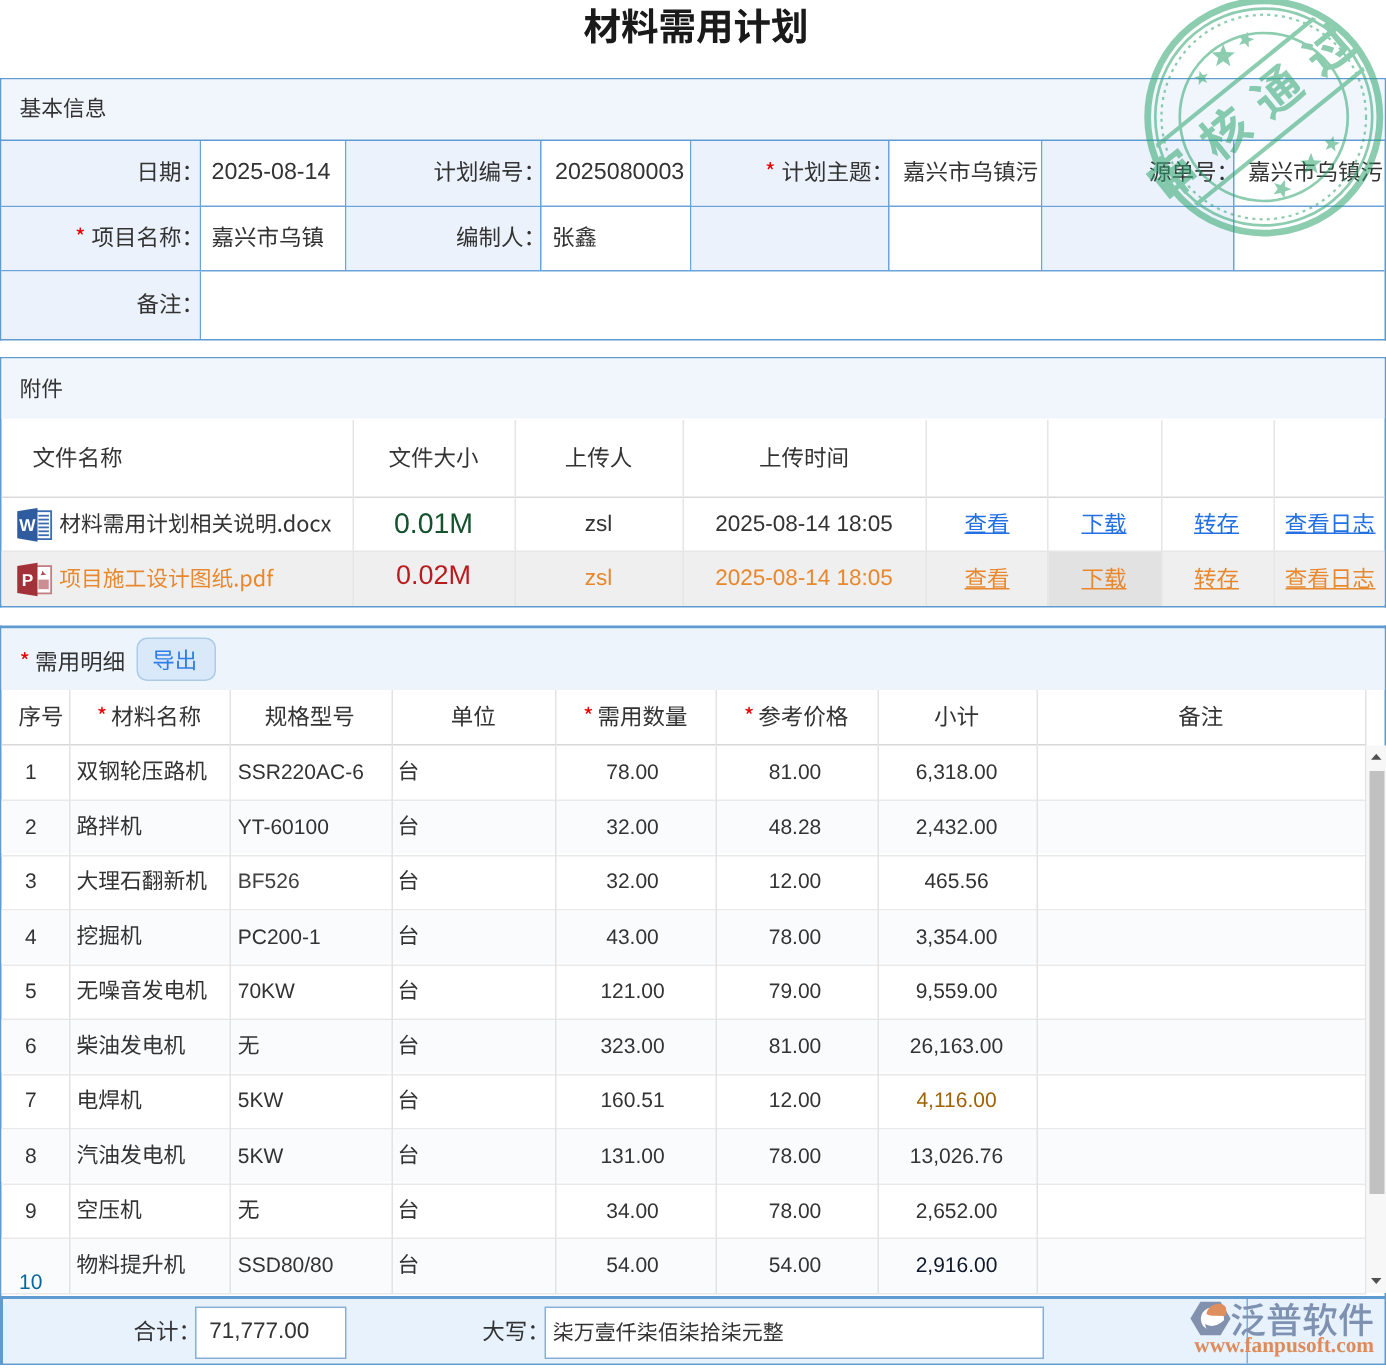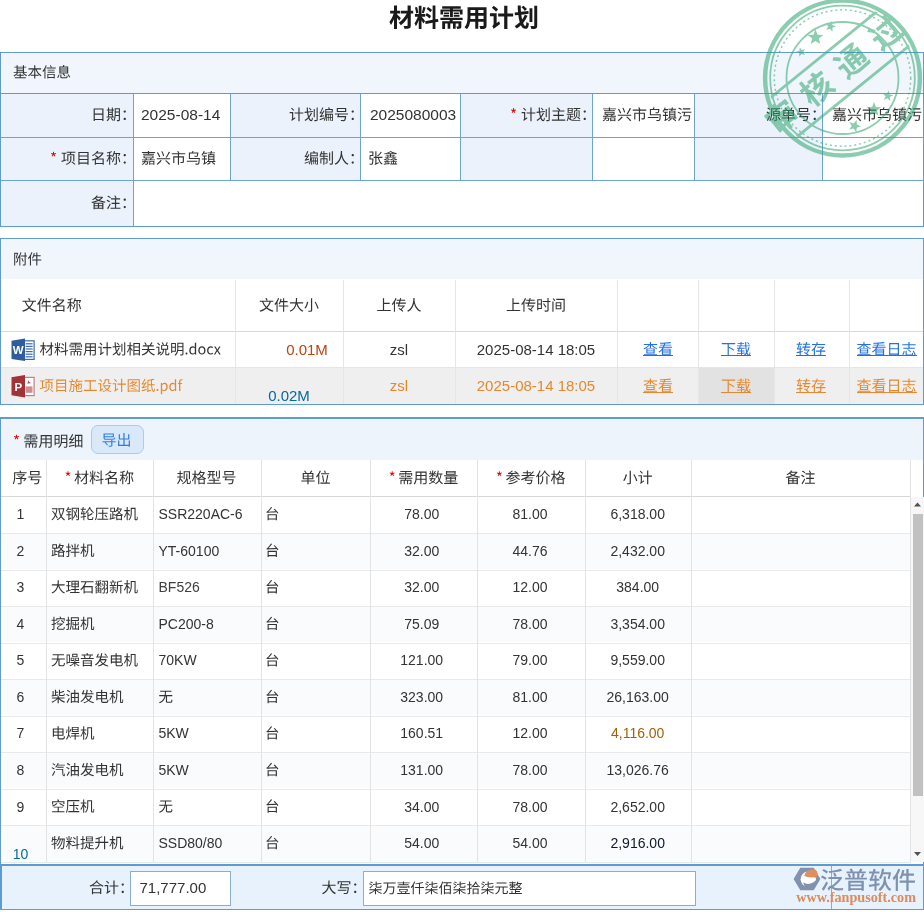"0.01M" span.t { color: #c2410c -> #14532d; font-size: 15px -> 19px; left: 307px -> 289px }
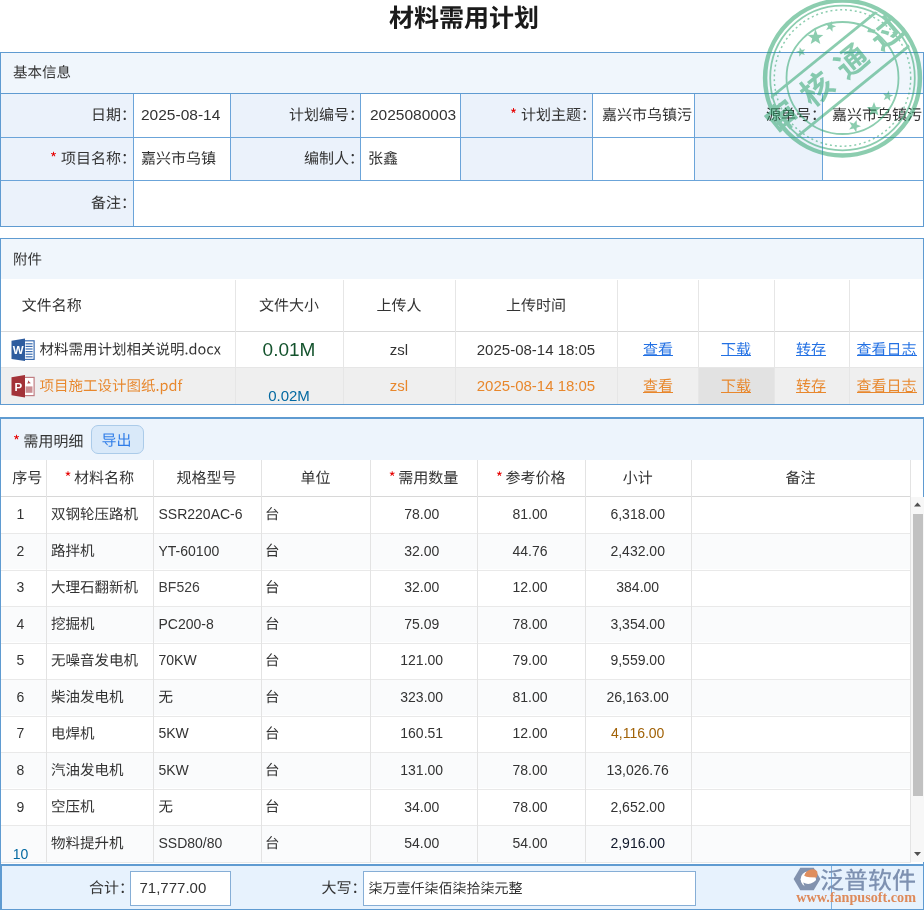"0.02M" span.t { color: #0369a1 -> #b91c1c; font-size: 15px -> 18px; top: 388px -> 376px }
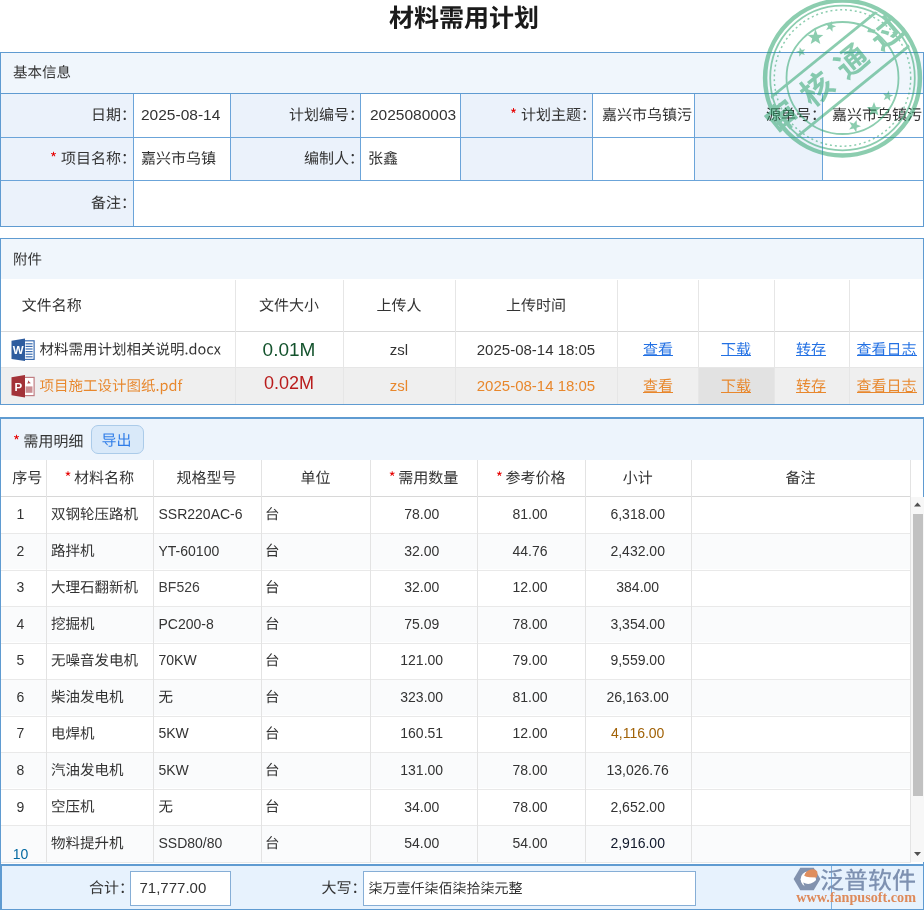"44.76" span.t { text: 44.76 -> 48.28 }
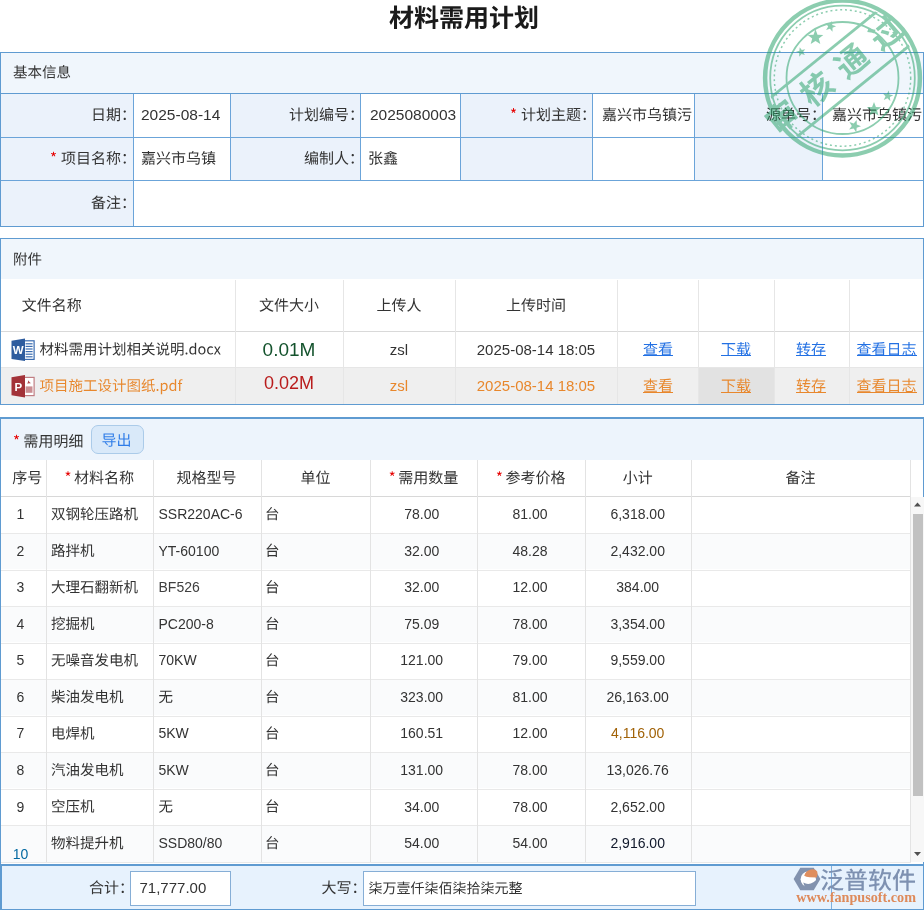"384.00" span.t { text: 384.00 -> 465.56 }
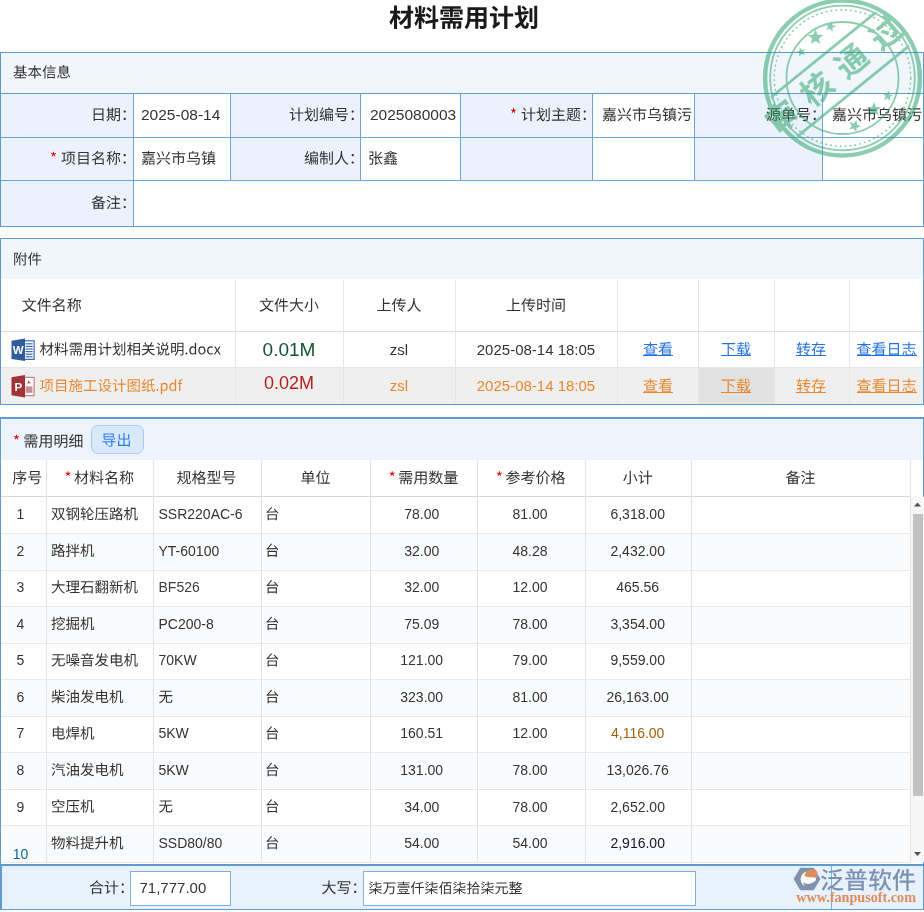"PC200-8" span.t { text: PC200-8 -> PC200-1 }
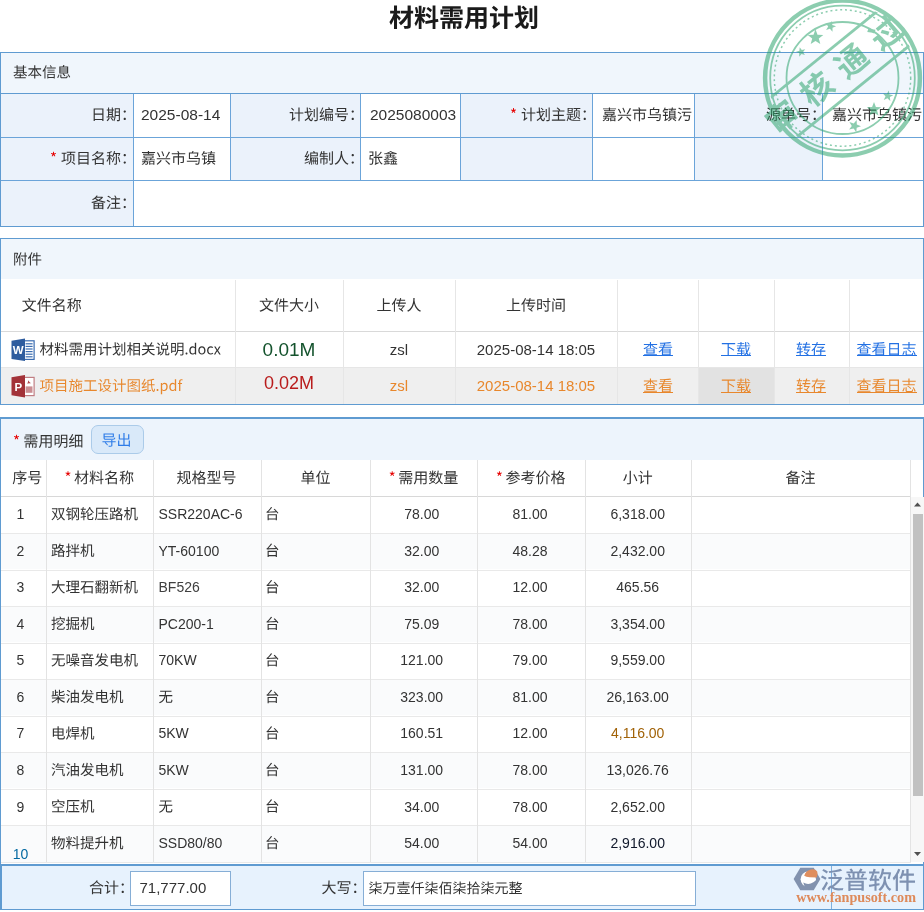"75.09" span.t { text: 75.09 -> 43.00 }
